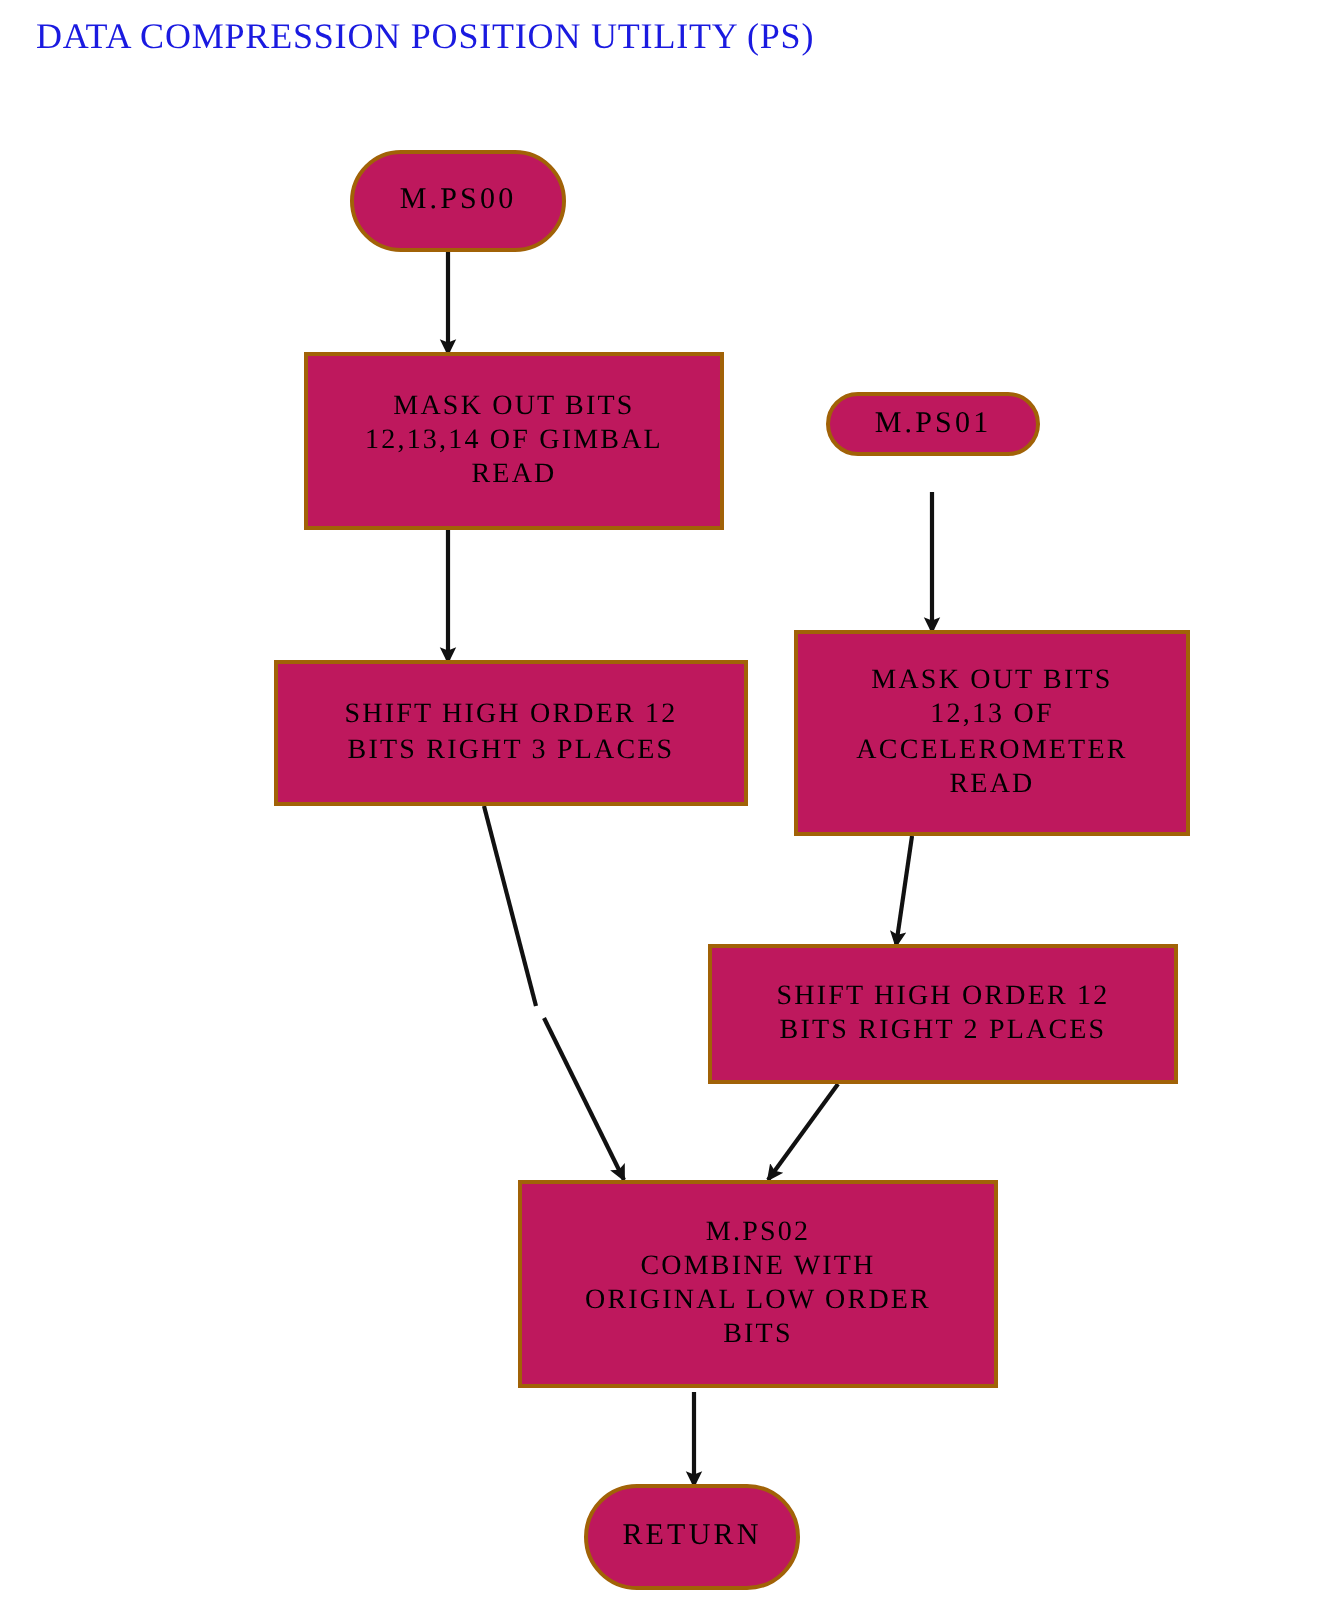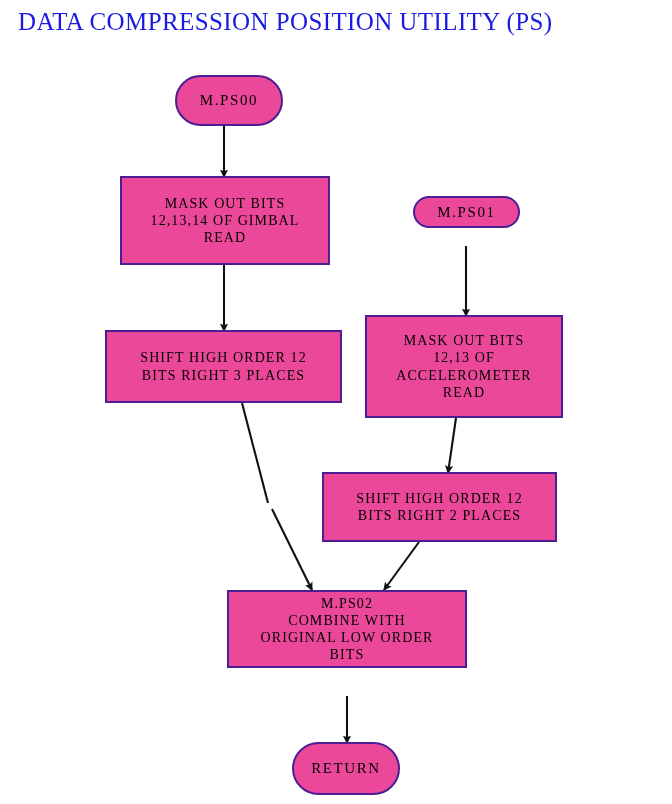"DATA COMPRESSION POSITION UTILITY (PS)" #diagram-title { font-size: 25px -> 18px }
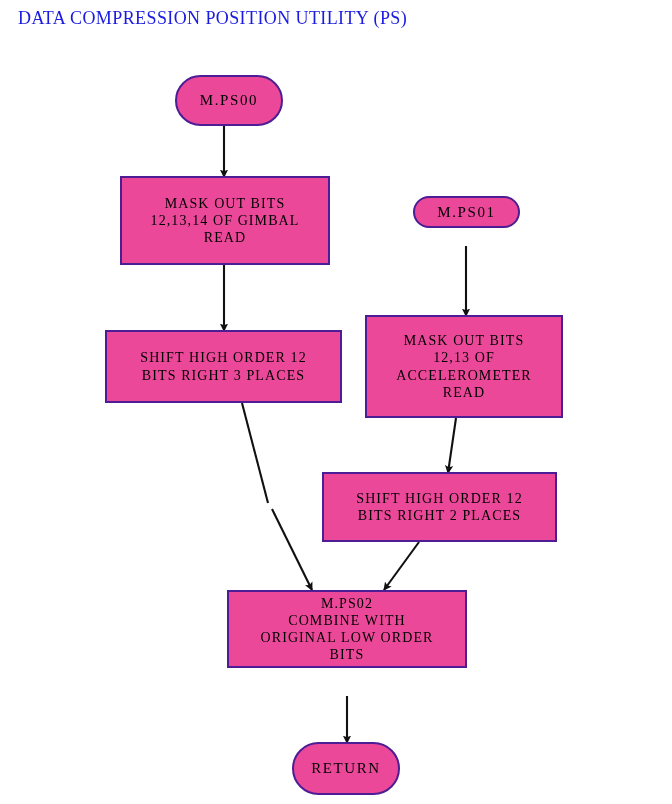"M.PS00" .node { background: #ec4899 -> #be185d; border: 2px solid #4c1d95 -> 2px solid #a16207 }
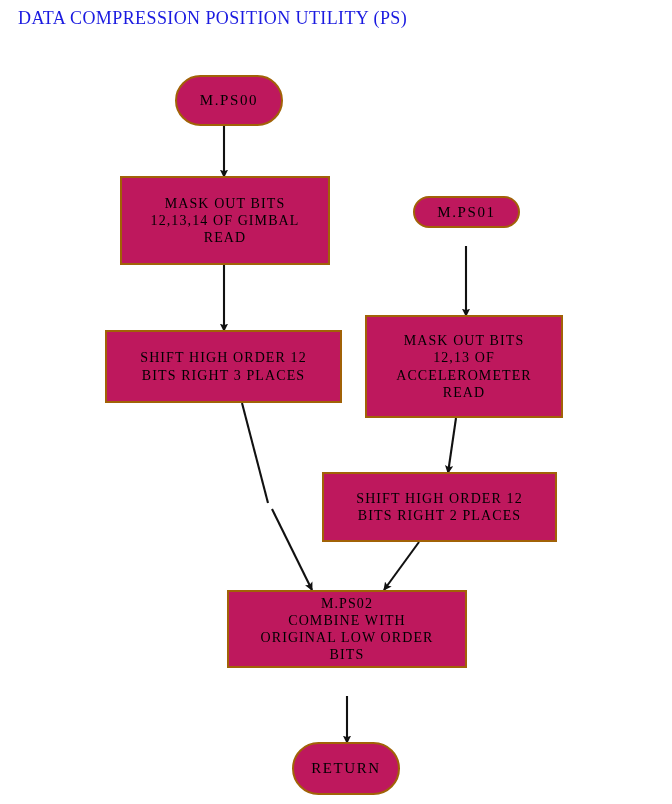"MASK OUT BITS" .node-process { margin-left: none -> 32px }
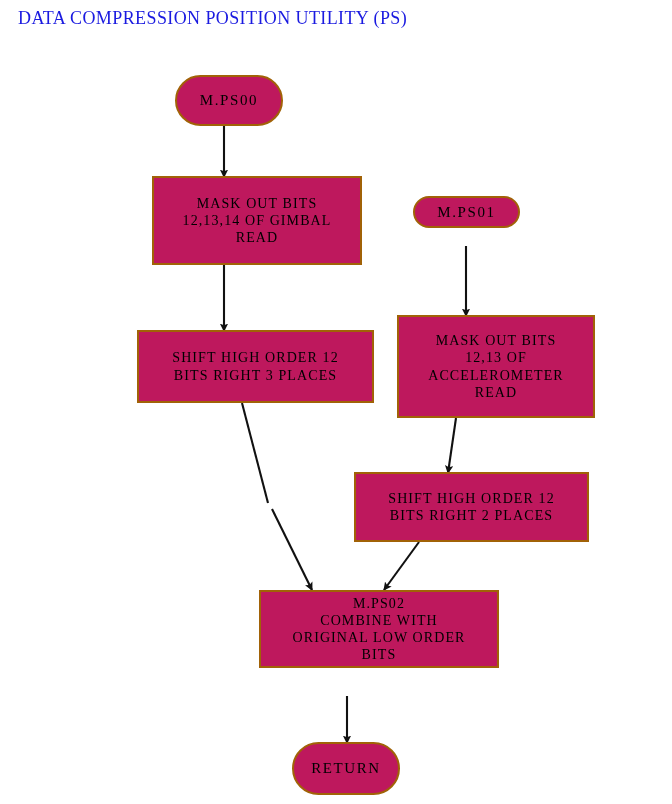"M.PS02" #node-combine { height: 78px -> 104px }
